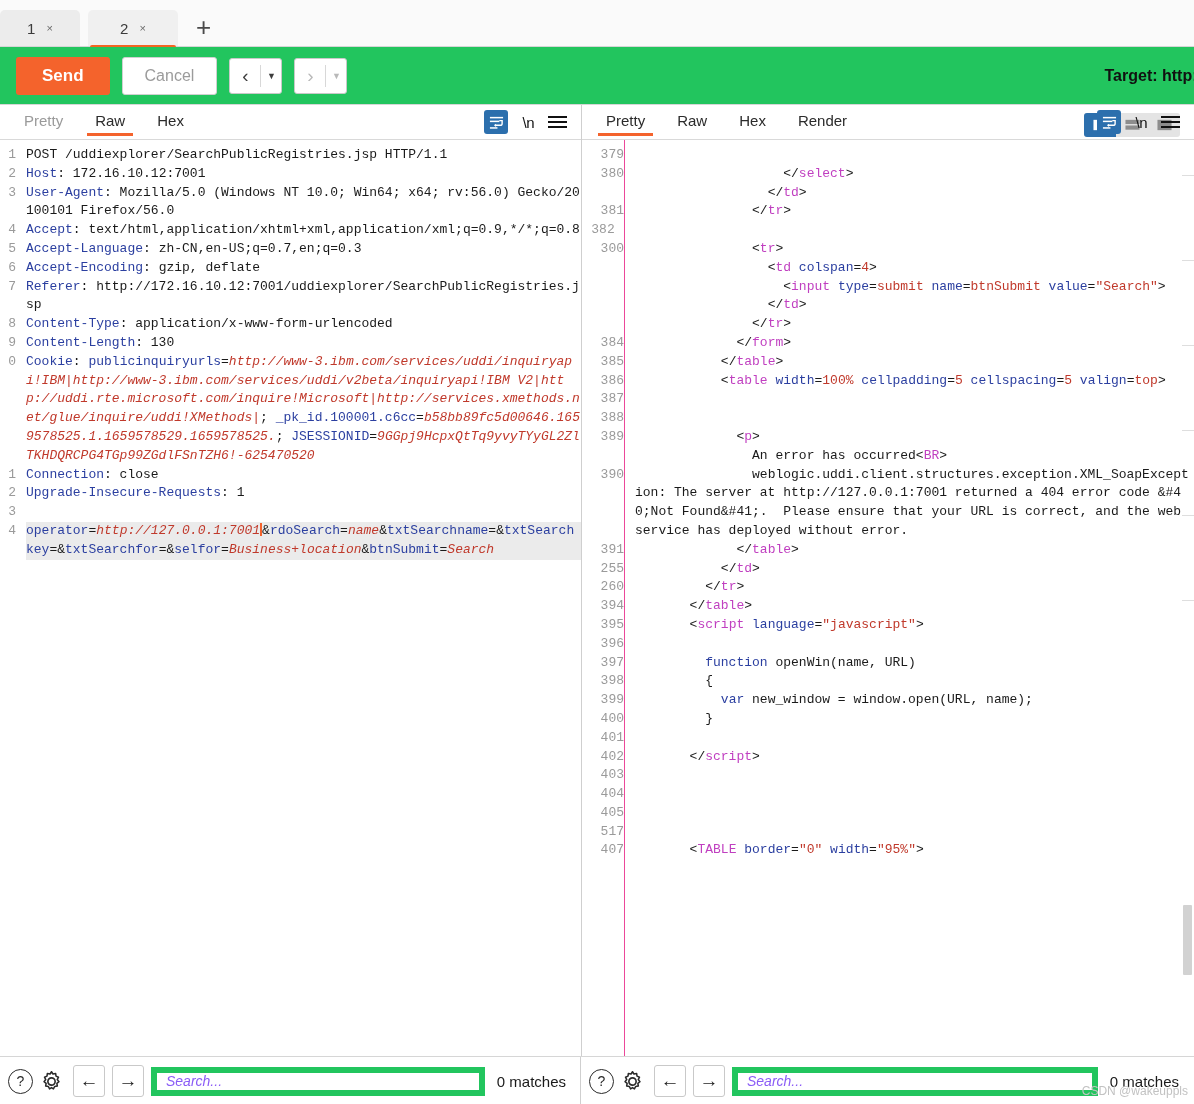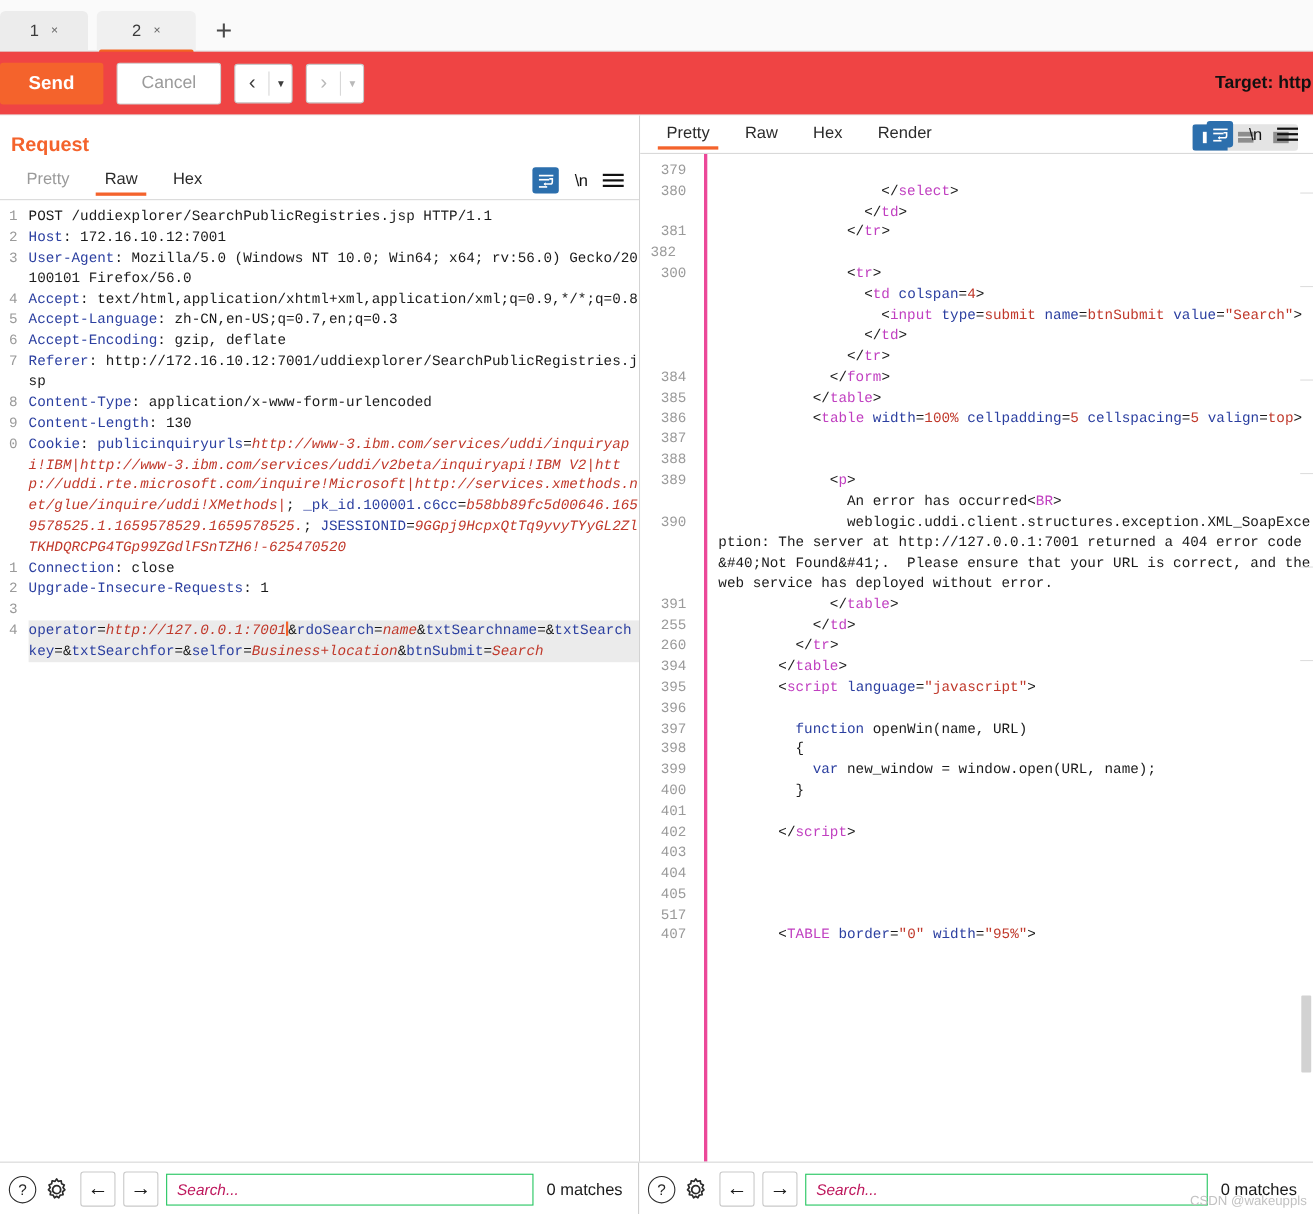"Send" #actionbar { background: #ef4444 -> #22c55e; padding: 0 0 -> 0 16px }
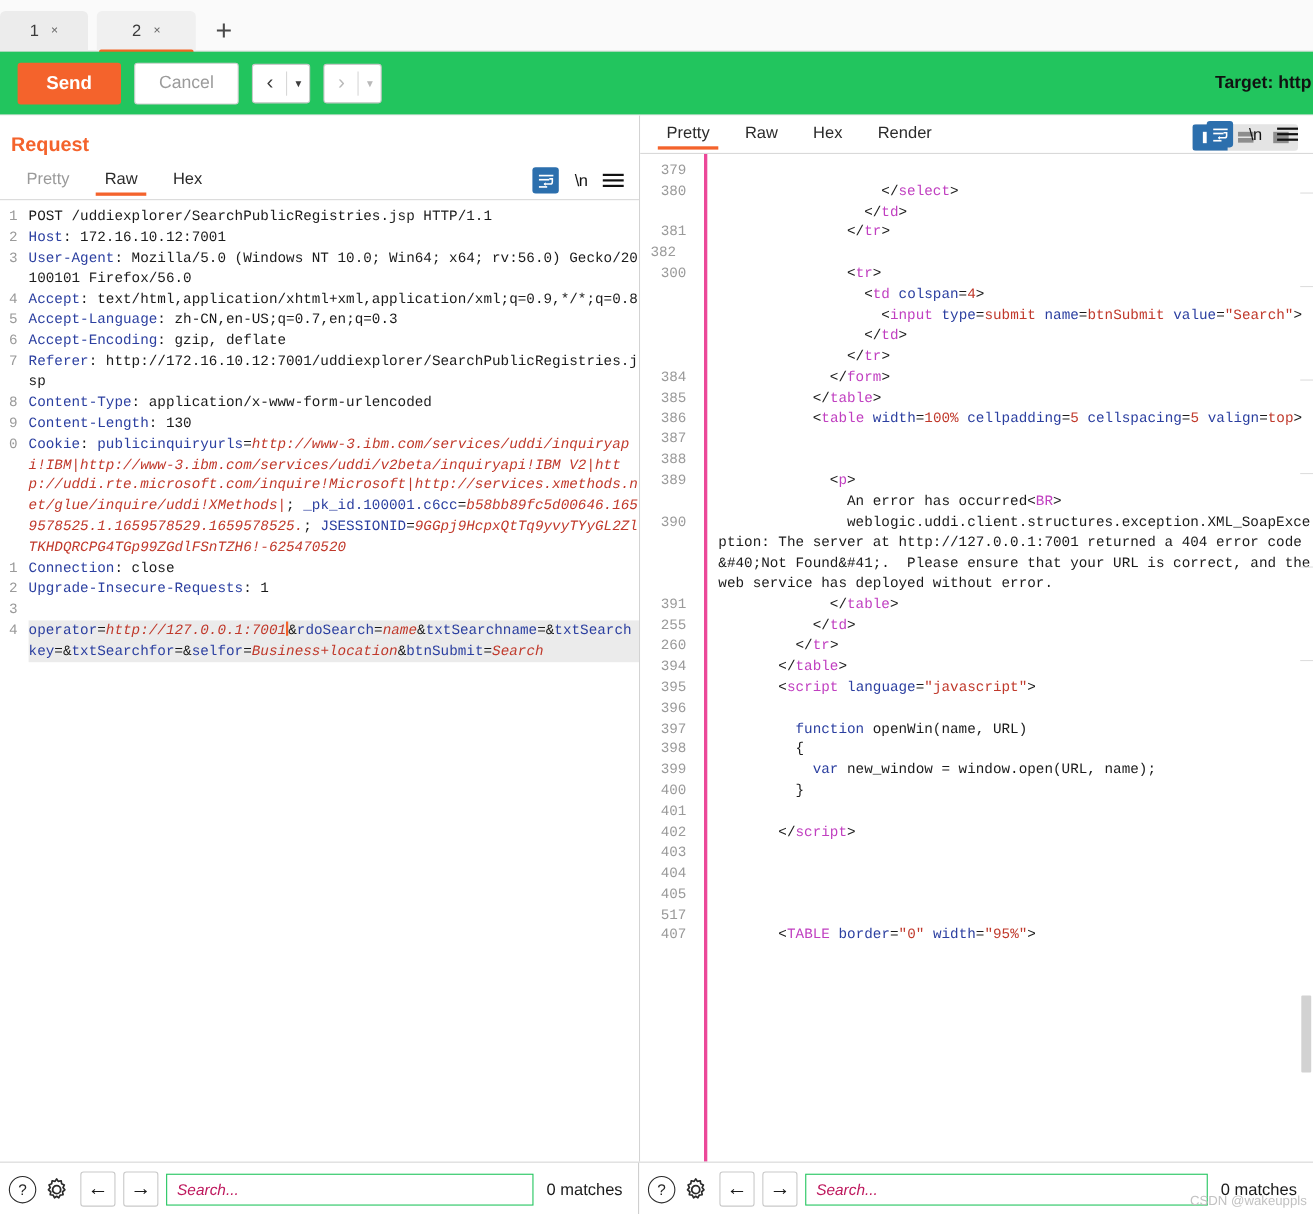"Request" div.pane-title { html: <div>Request</div> -> none }
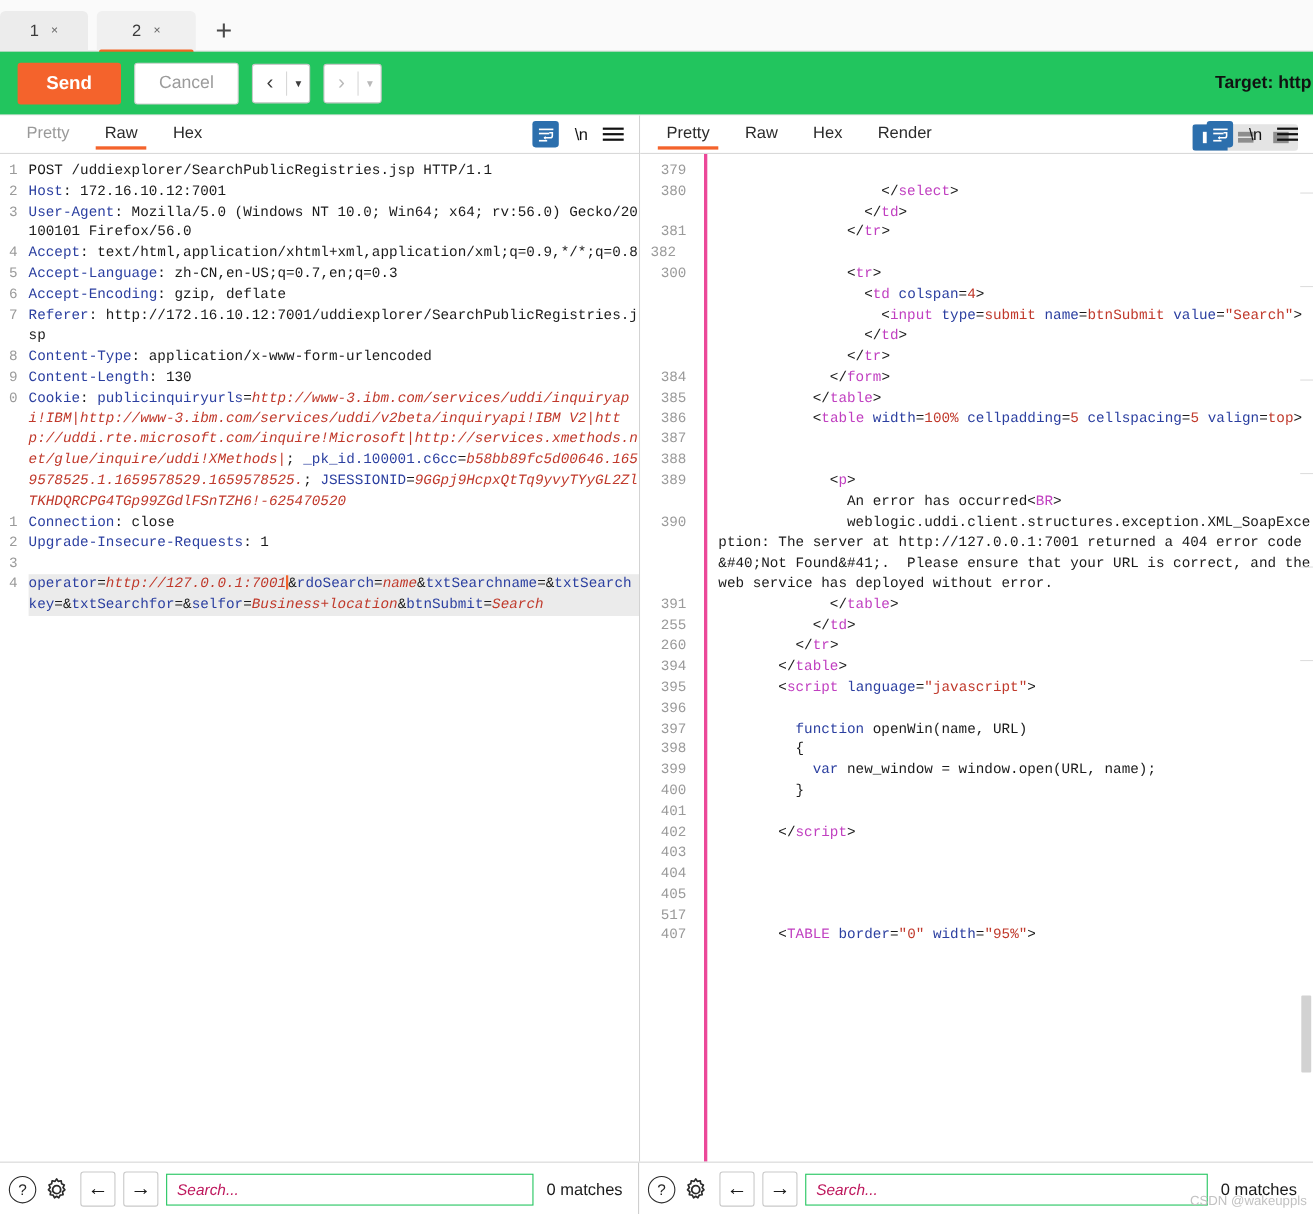"379" #res-gutter { border-right: 3px solid #ec4899 -> 1px solid #ec4899; padding-right: 16px -> 0 }
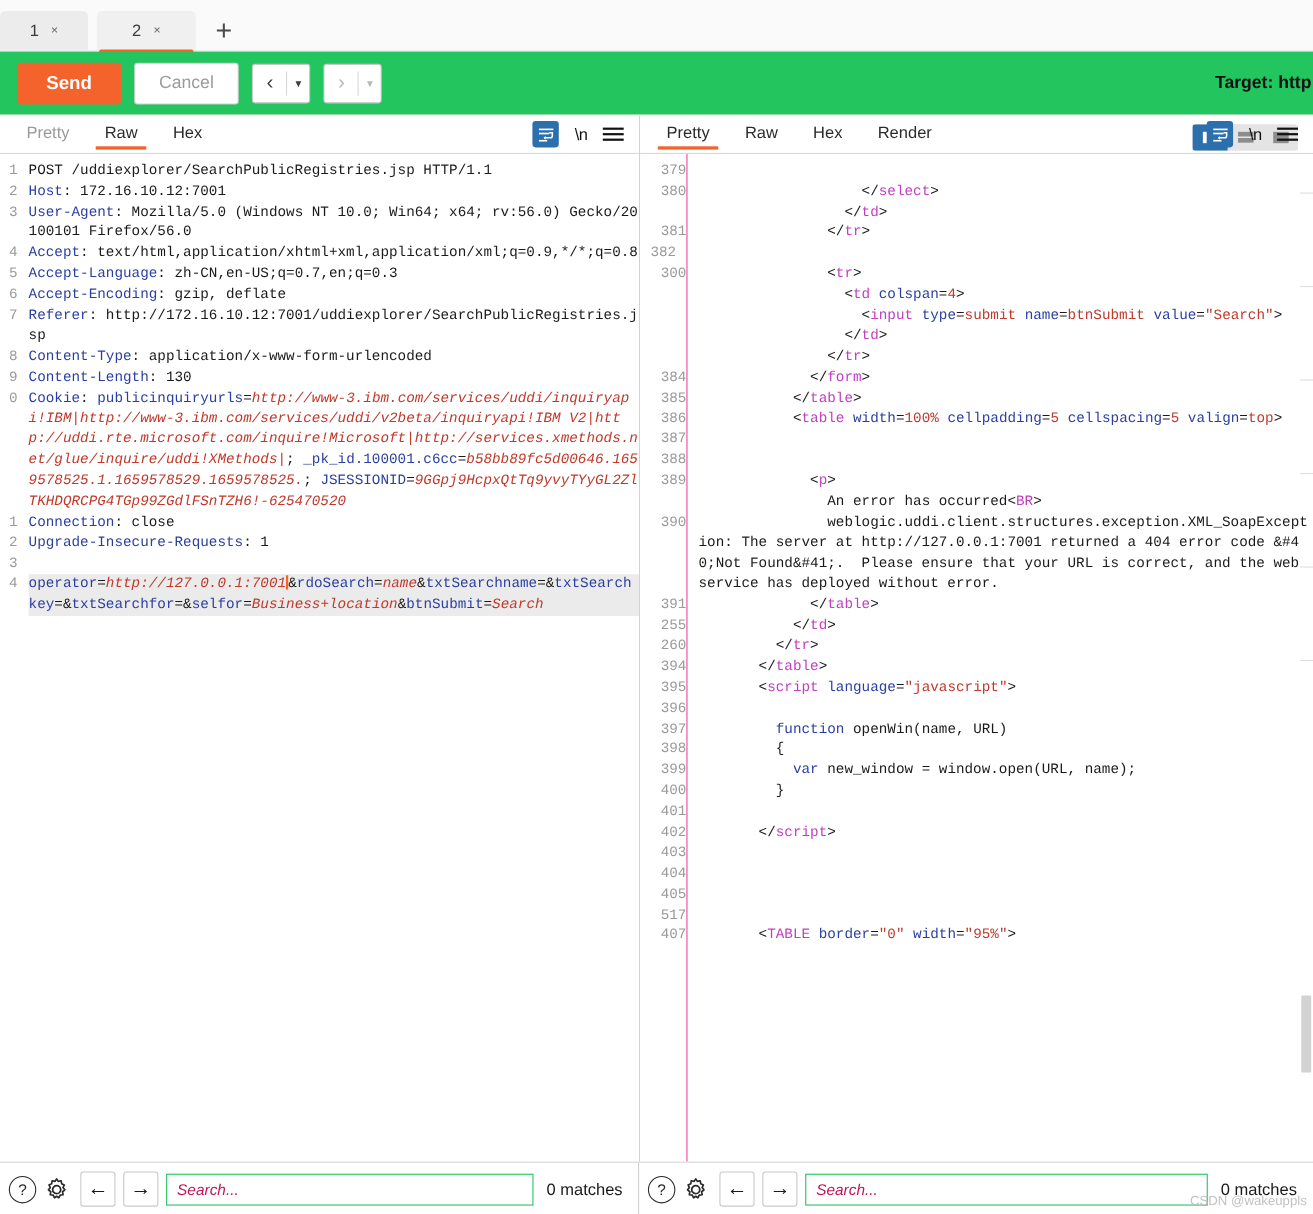"Search..." .sfield { border: 1px solid #22c55e -> 6px solid #22c55e; color: #be185d -> #8b5cf6 }
